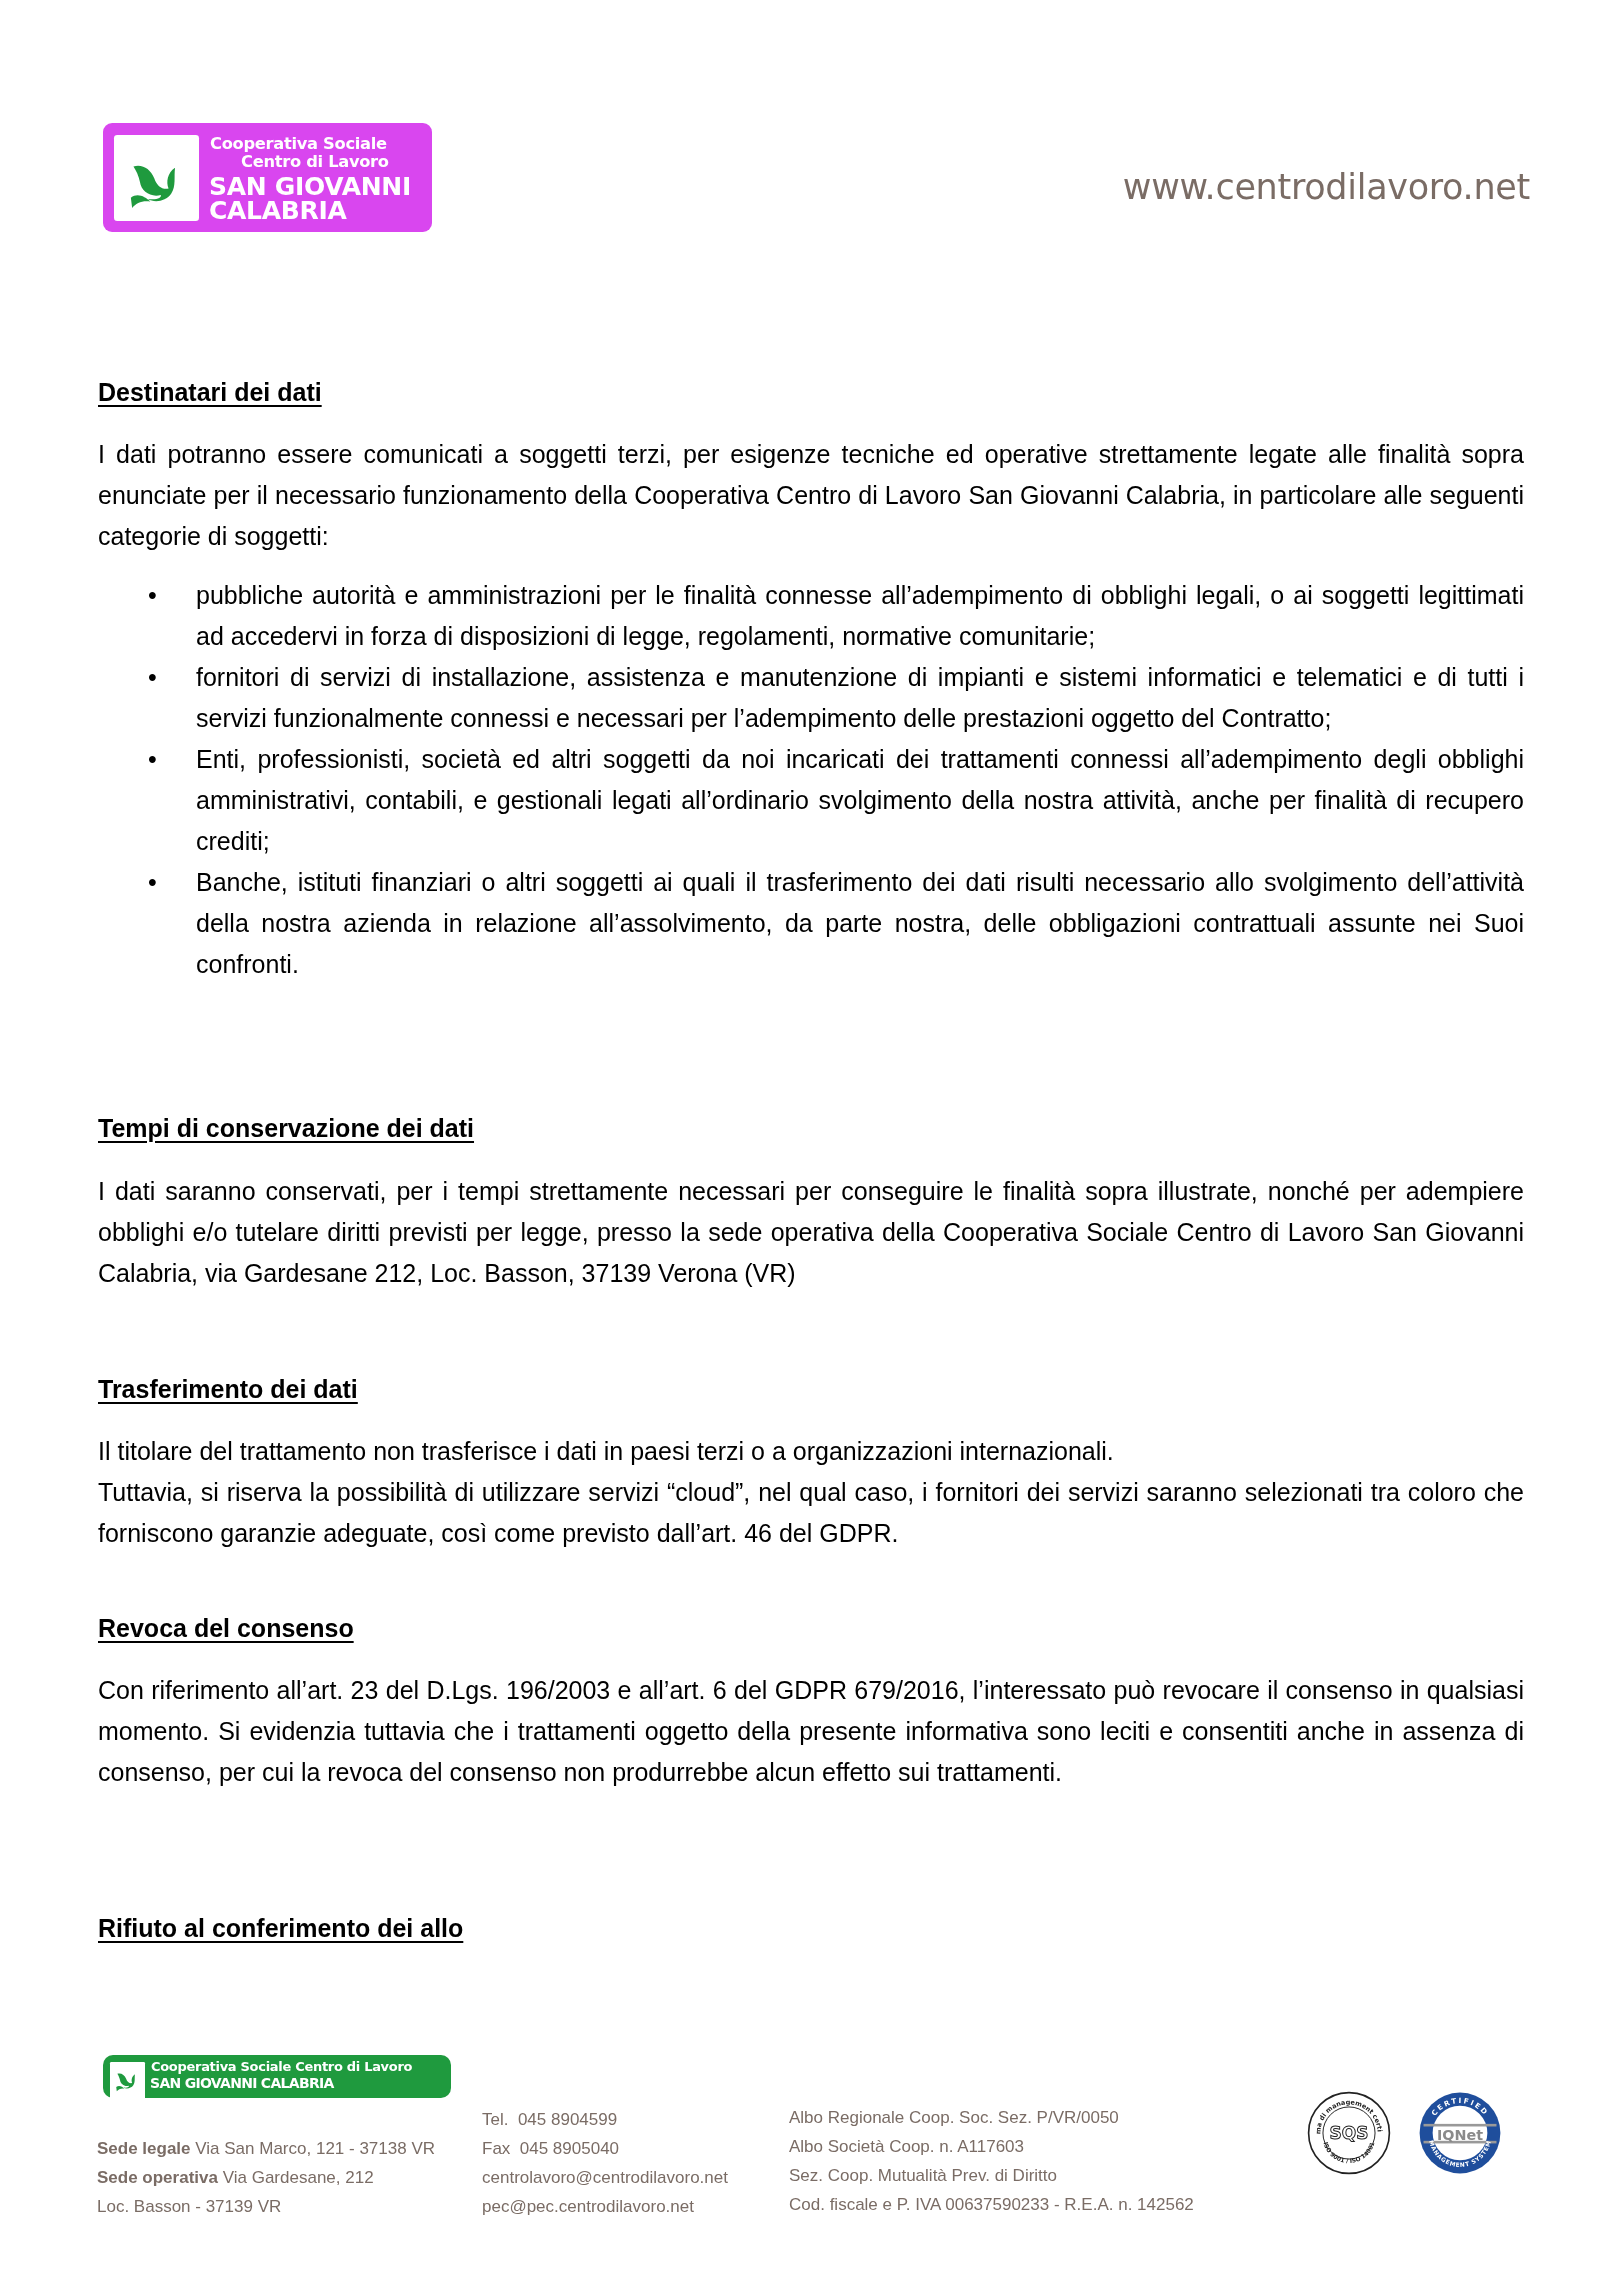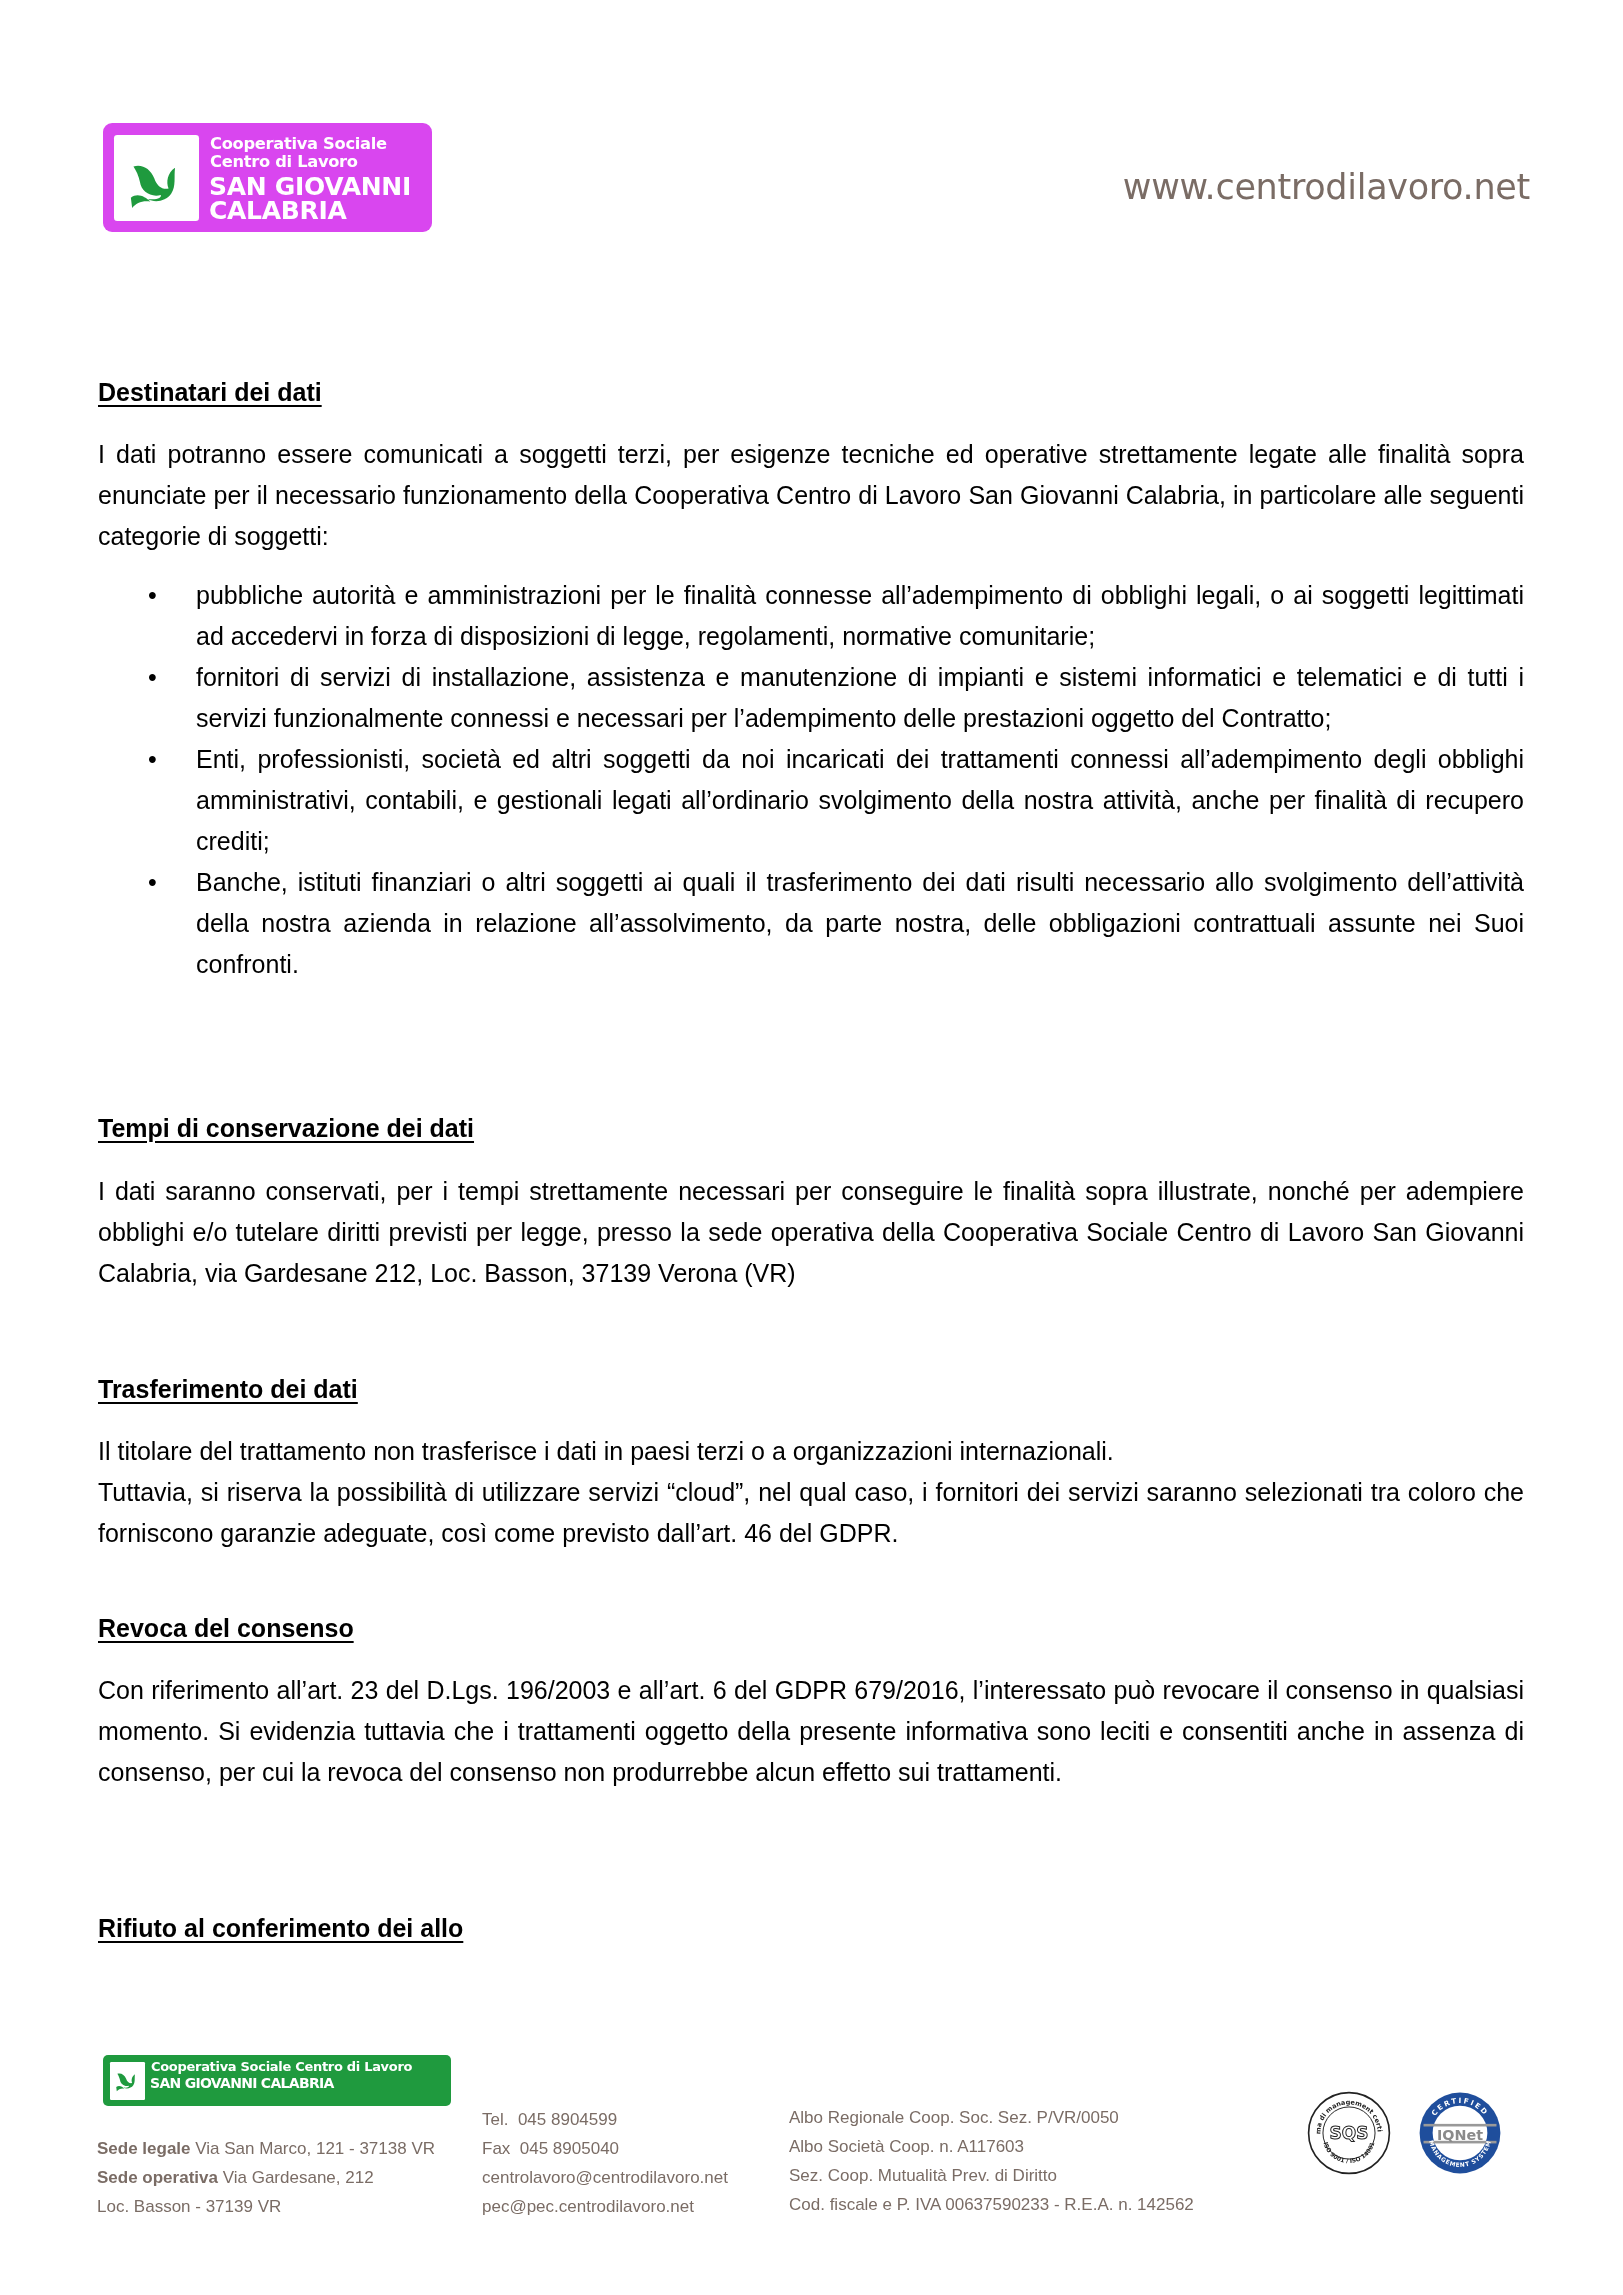"Centro di Lavoro" .logo-main .l2 { margin-left: none -> 31px }
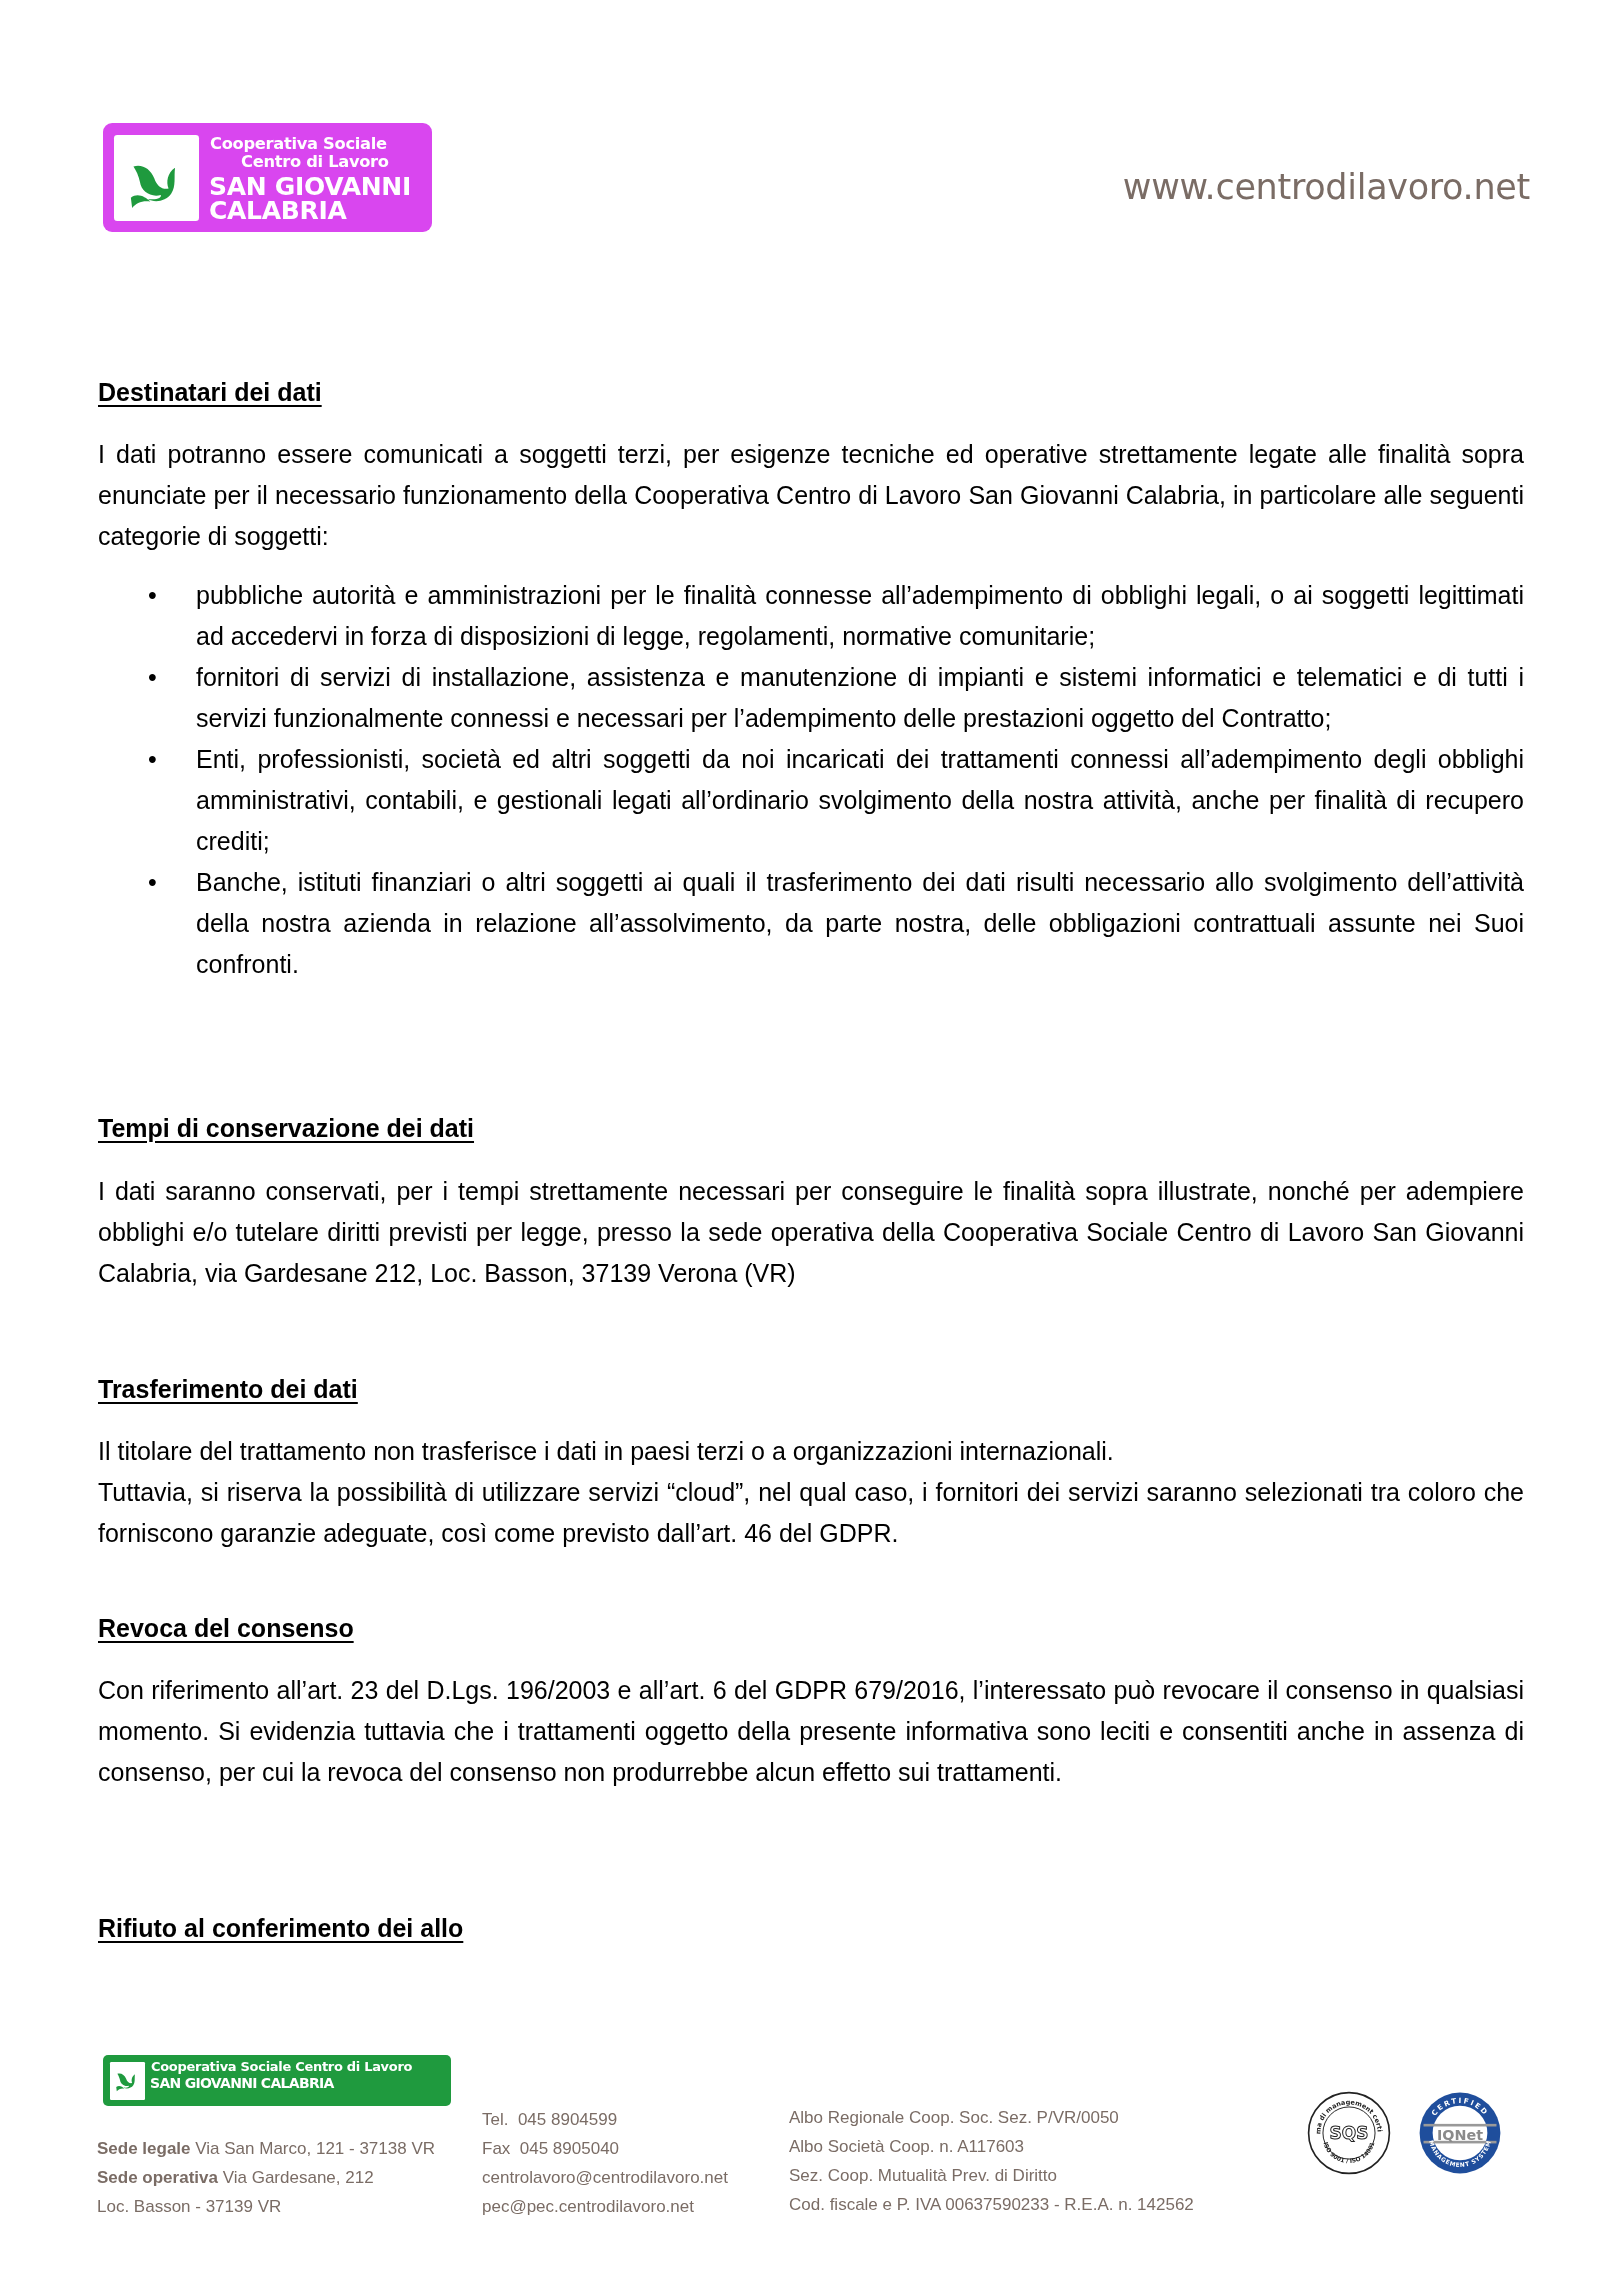"Cooperativa Sociale Centro di Lavoro" .logo-foot { border-radius: 5px -> 10px; height: 51px -> 43px }
